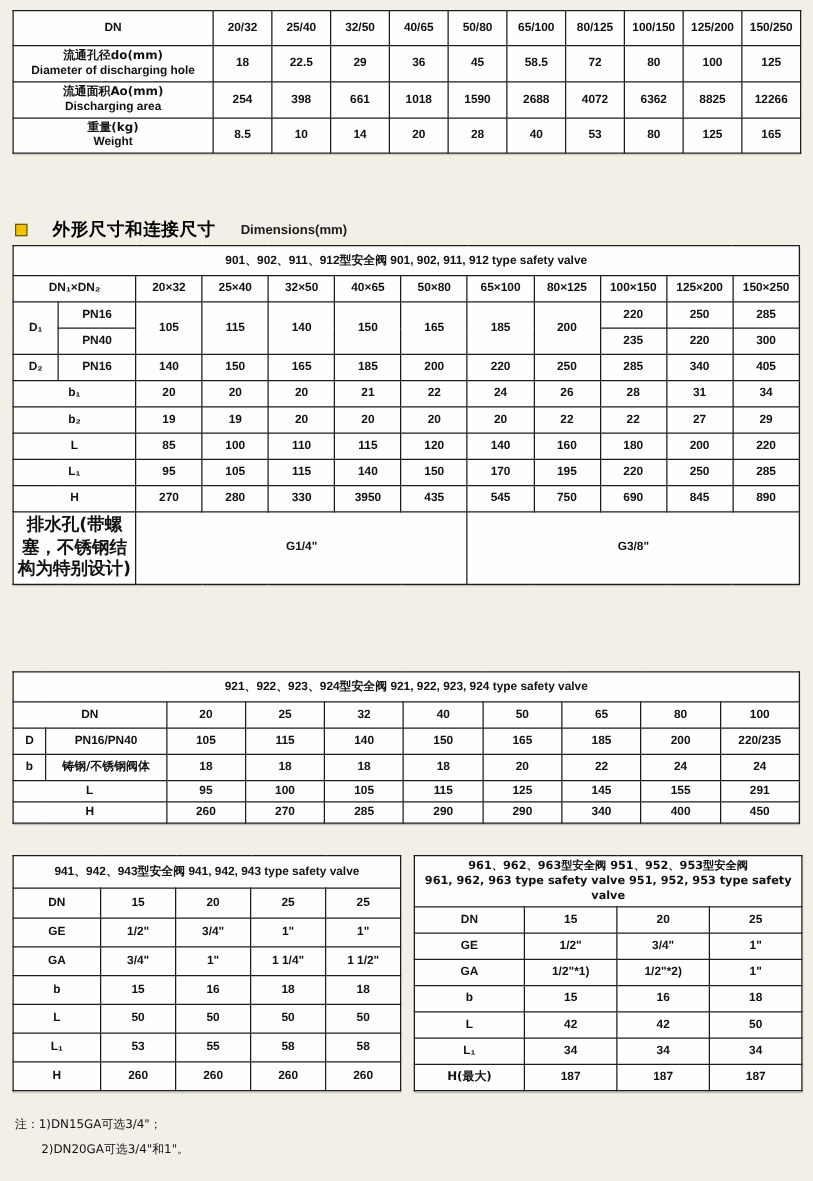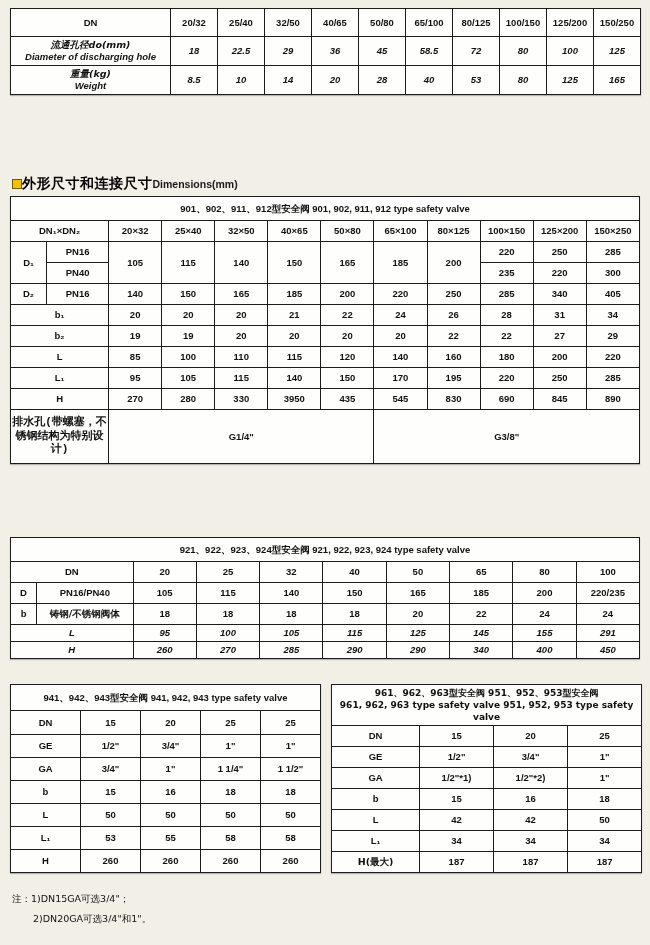"流通孔径do(mm)" .h-r { font-style: italic -> none }
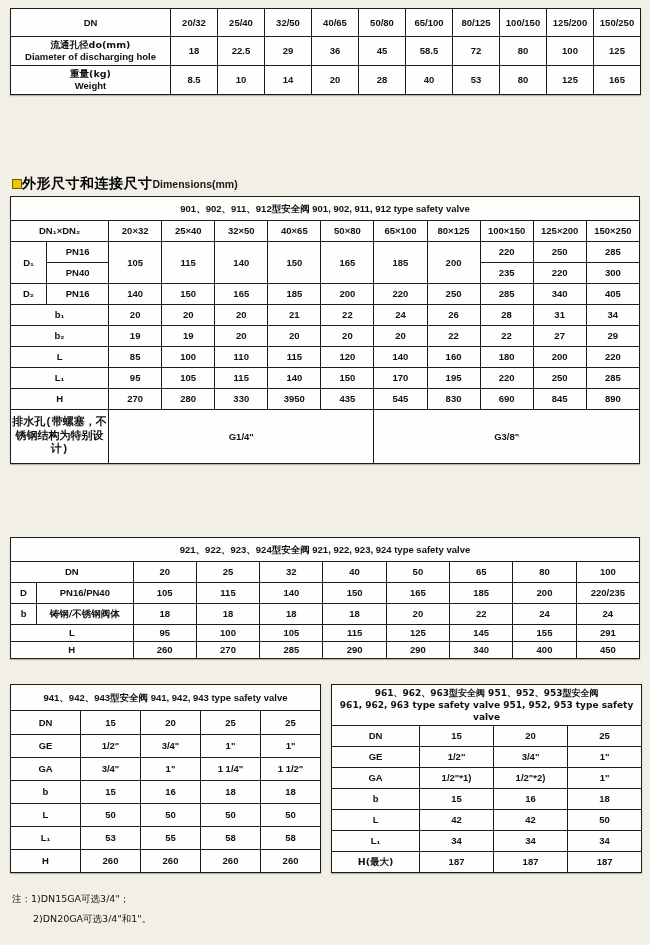"流通面积Ao(mm)" tr.h-r { html: none -> <tr> <td> <div>流通面积Ao(mm)</div> <div>Discharging area</div> </td> <td>254</td> <td>398</td> <td>661</td> <td>1018</td> <td>1590</td> <td>2688</td> <td>4072</td> <td>6362</td> <td>8825</td> <td>12266</td> </tr> }
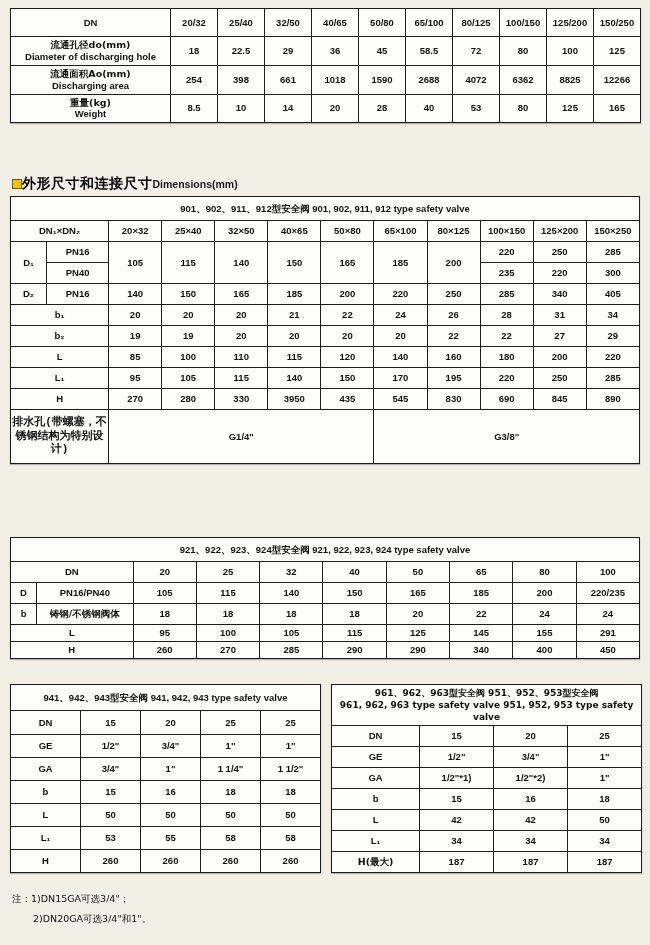"外形尺寸和连接尺寸" .sec-head { gap: 0 -> 20px }
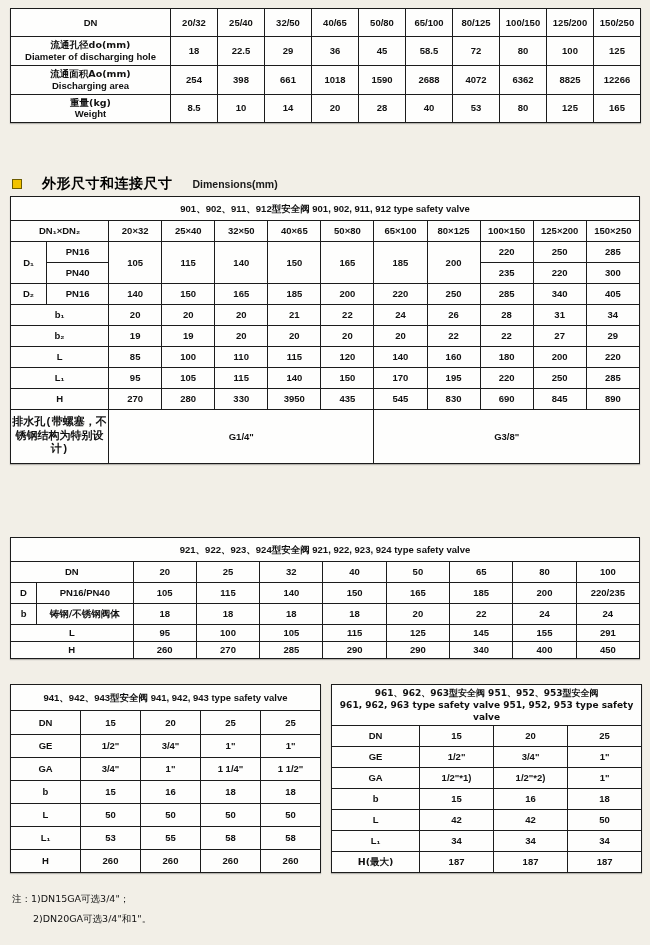"830" td { text: 830 -> 750 }
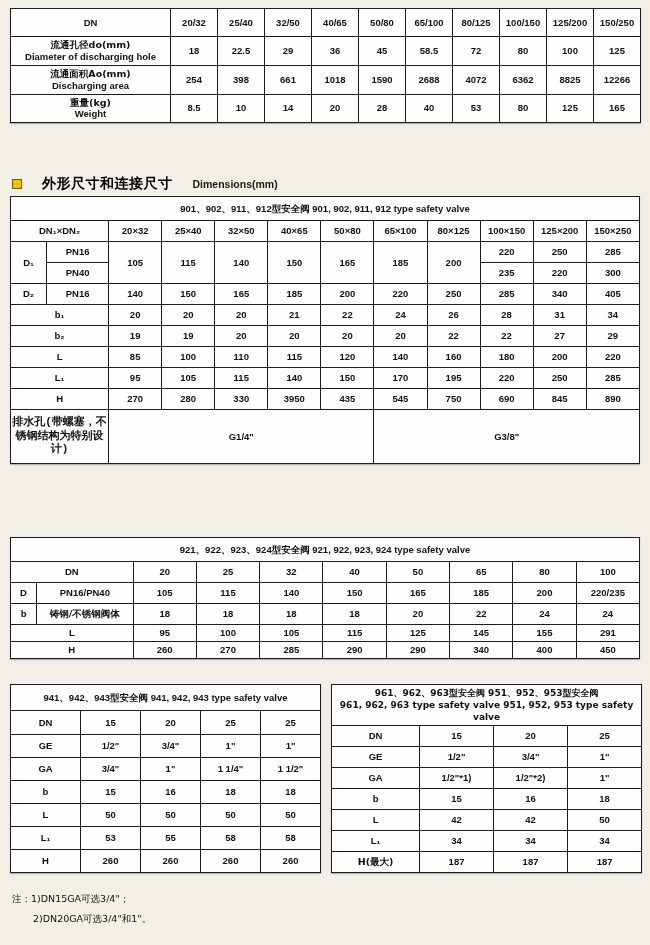"排水孔(带螺塞，不锈钢结构为特别设计)" td.cn { font-family: Liberation Mono, monospace -> none; font-size: 11px -> 14px }
